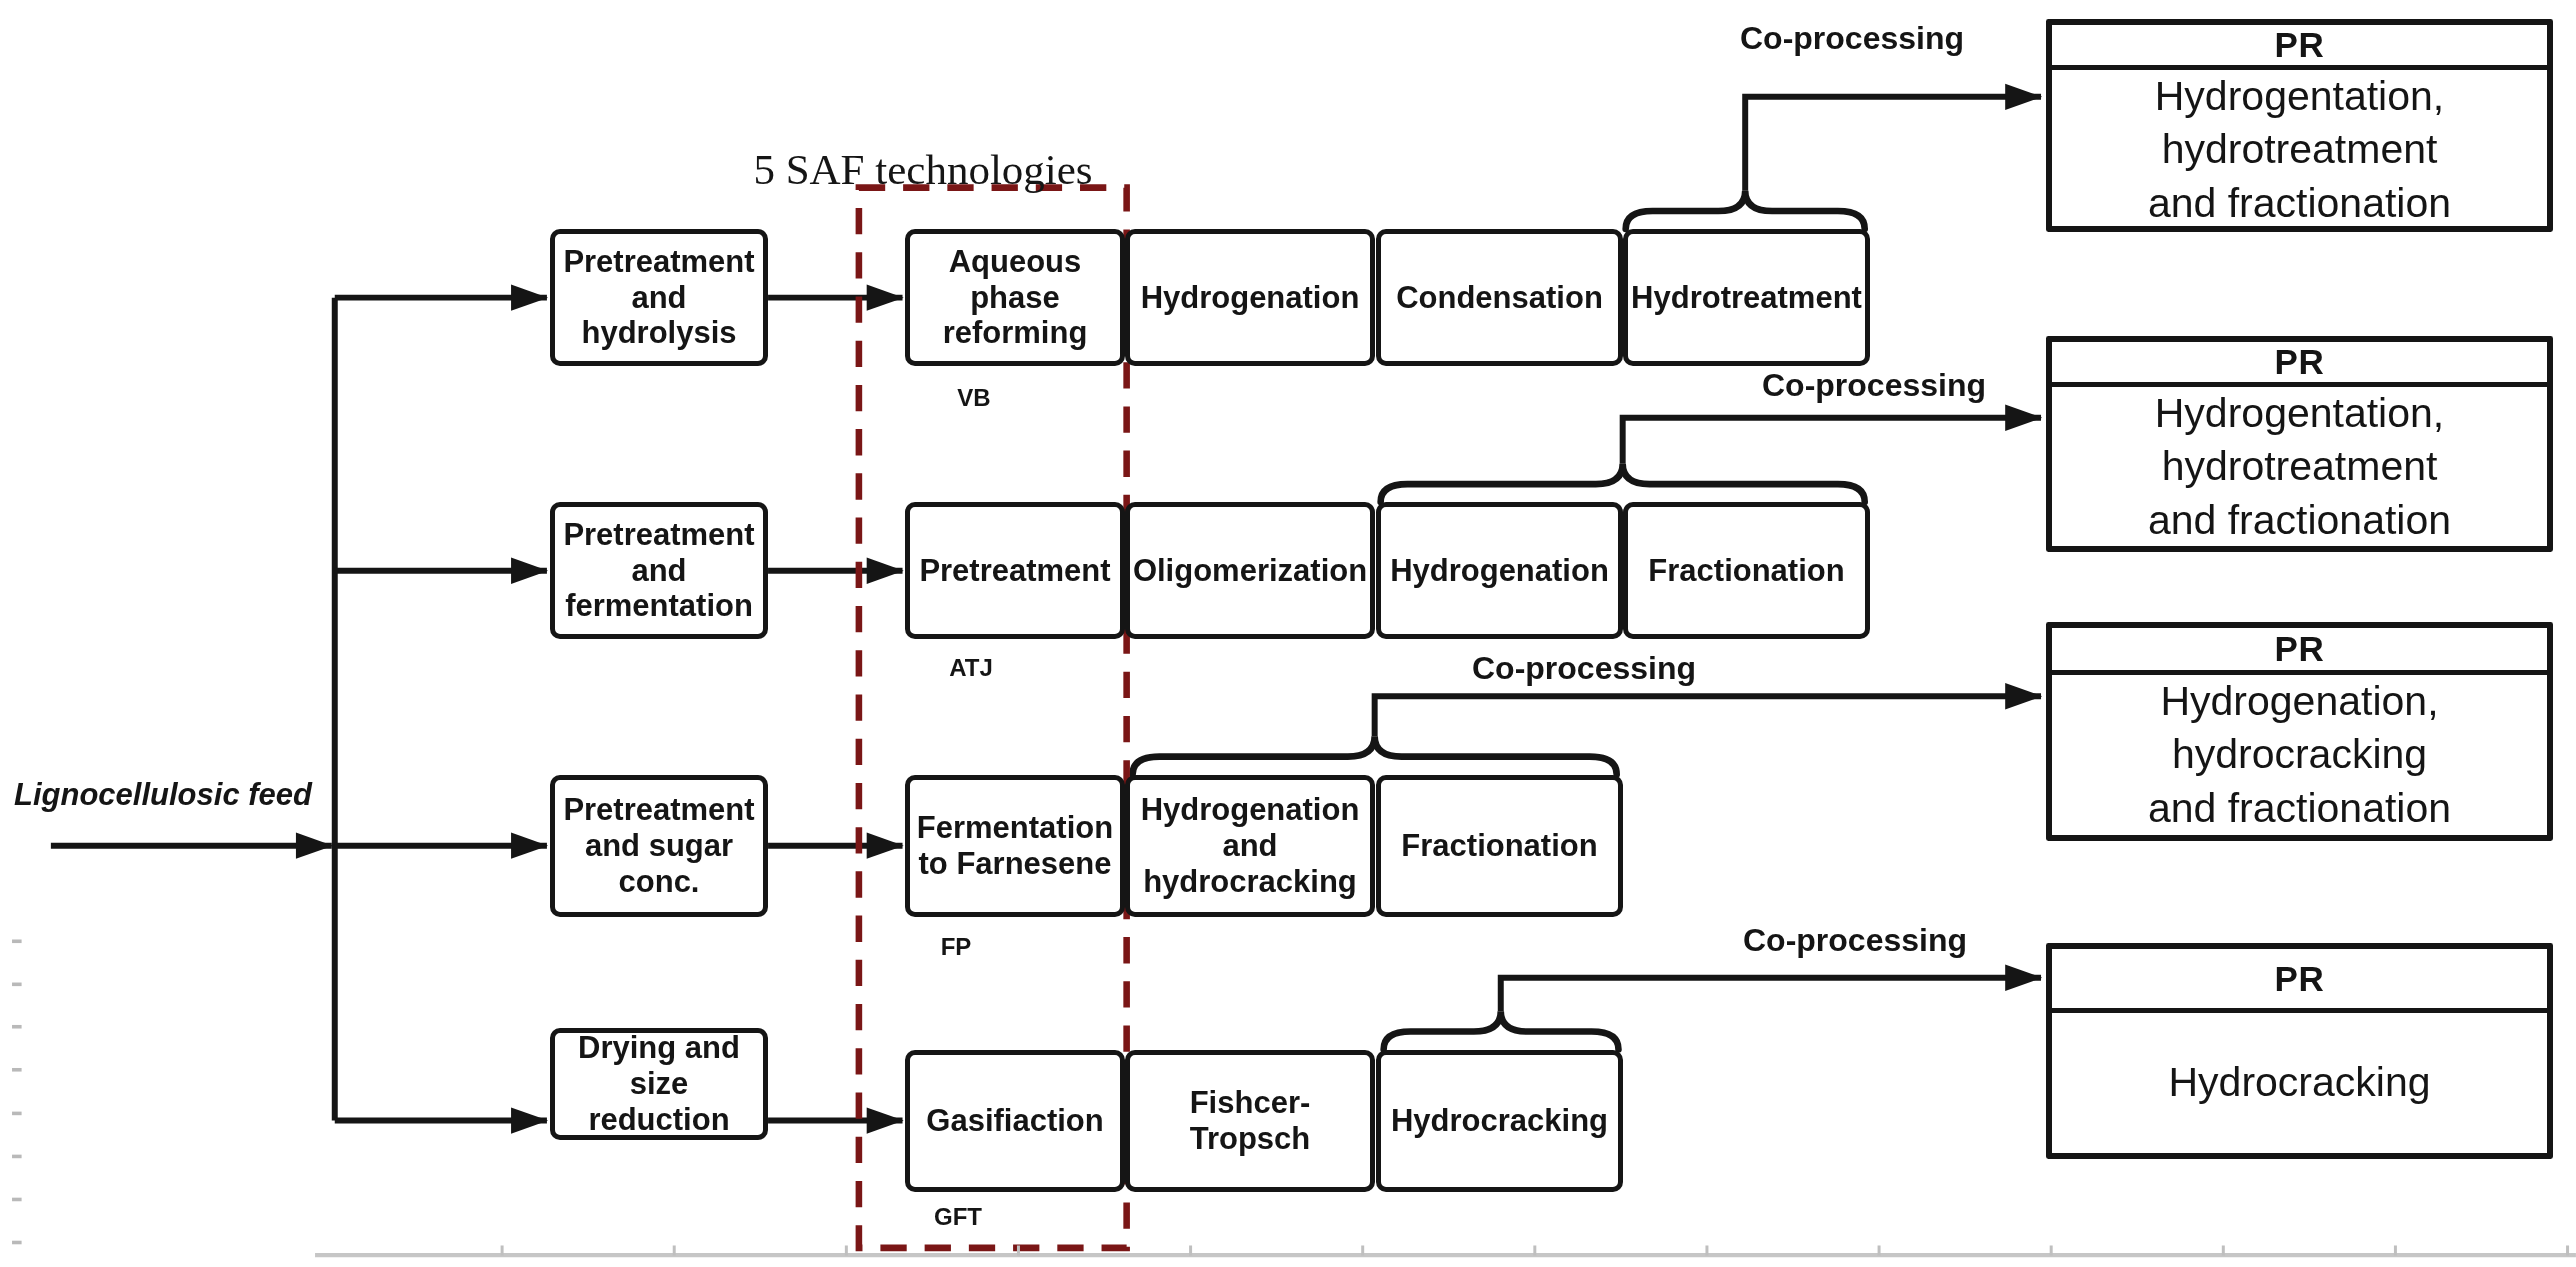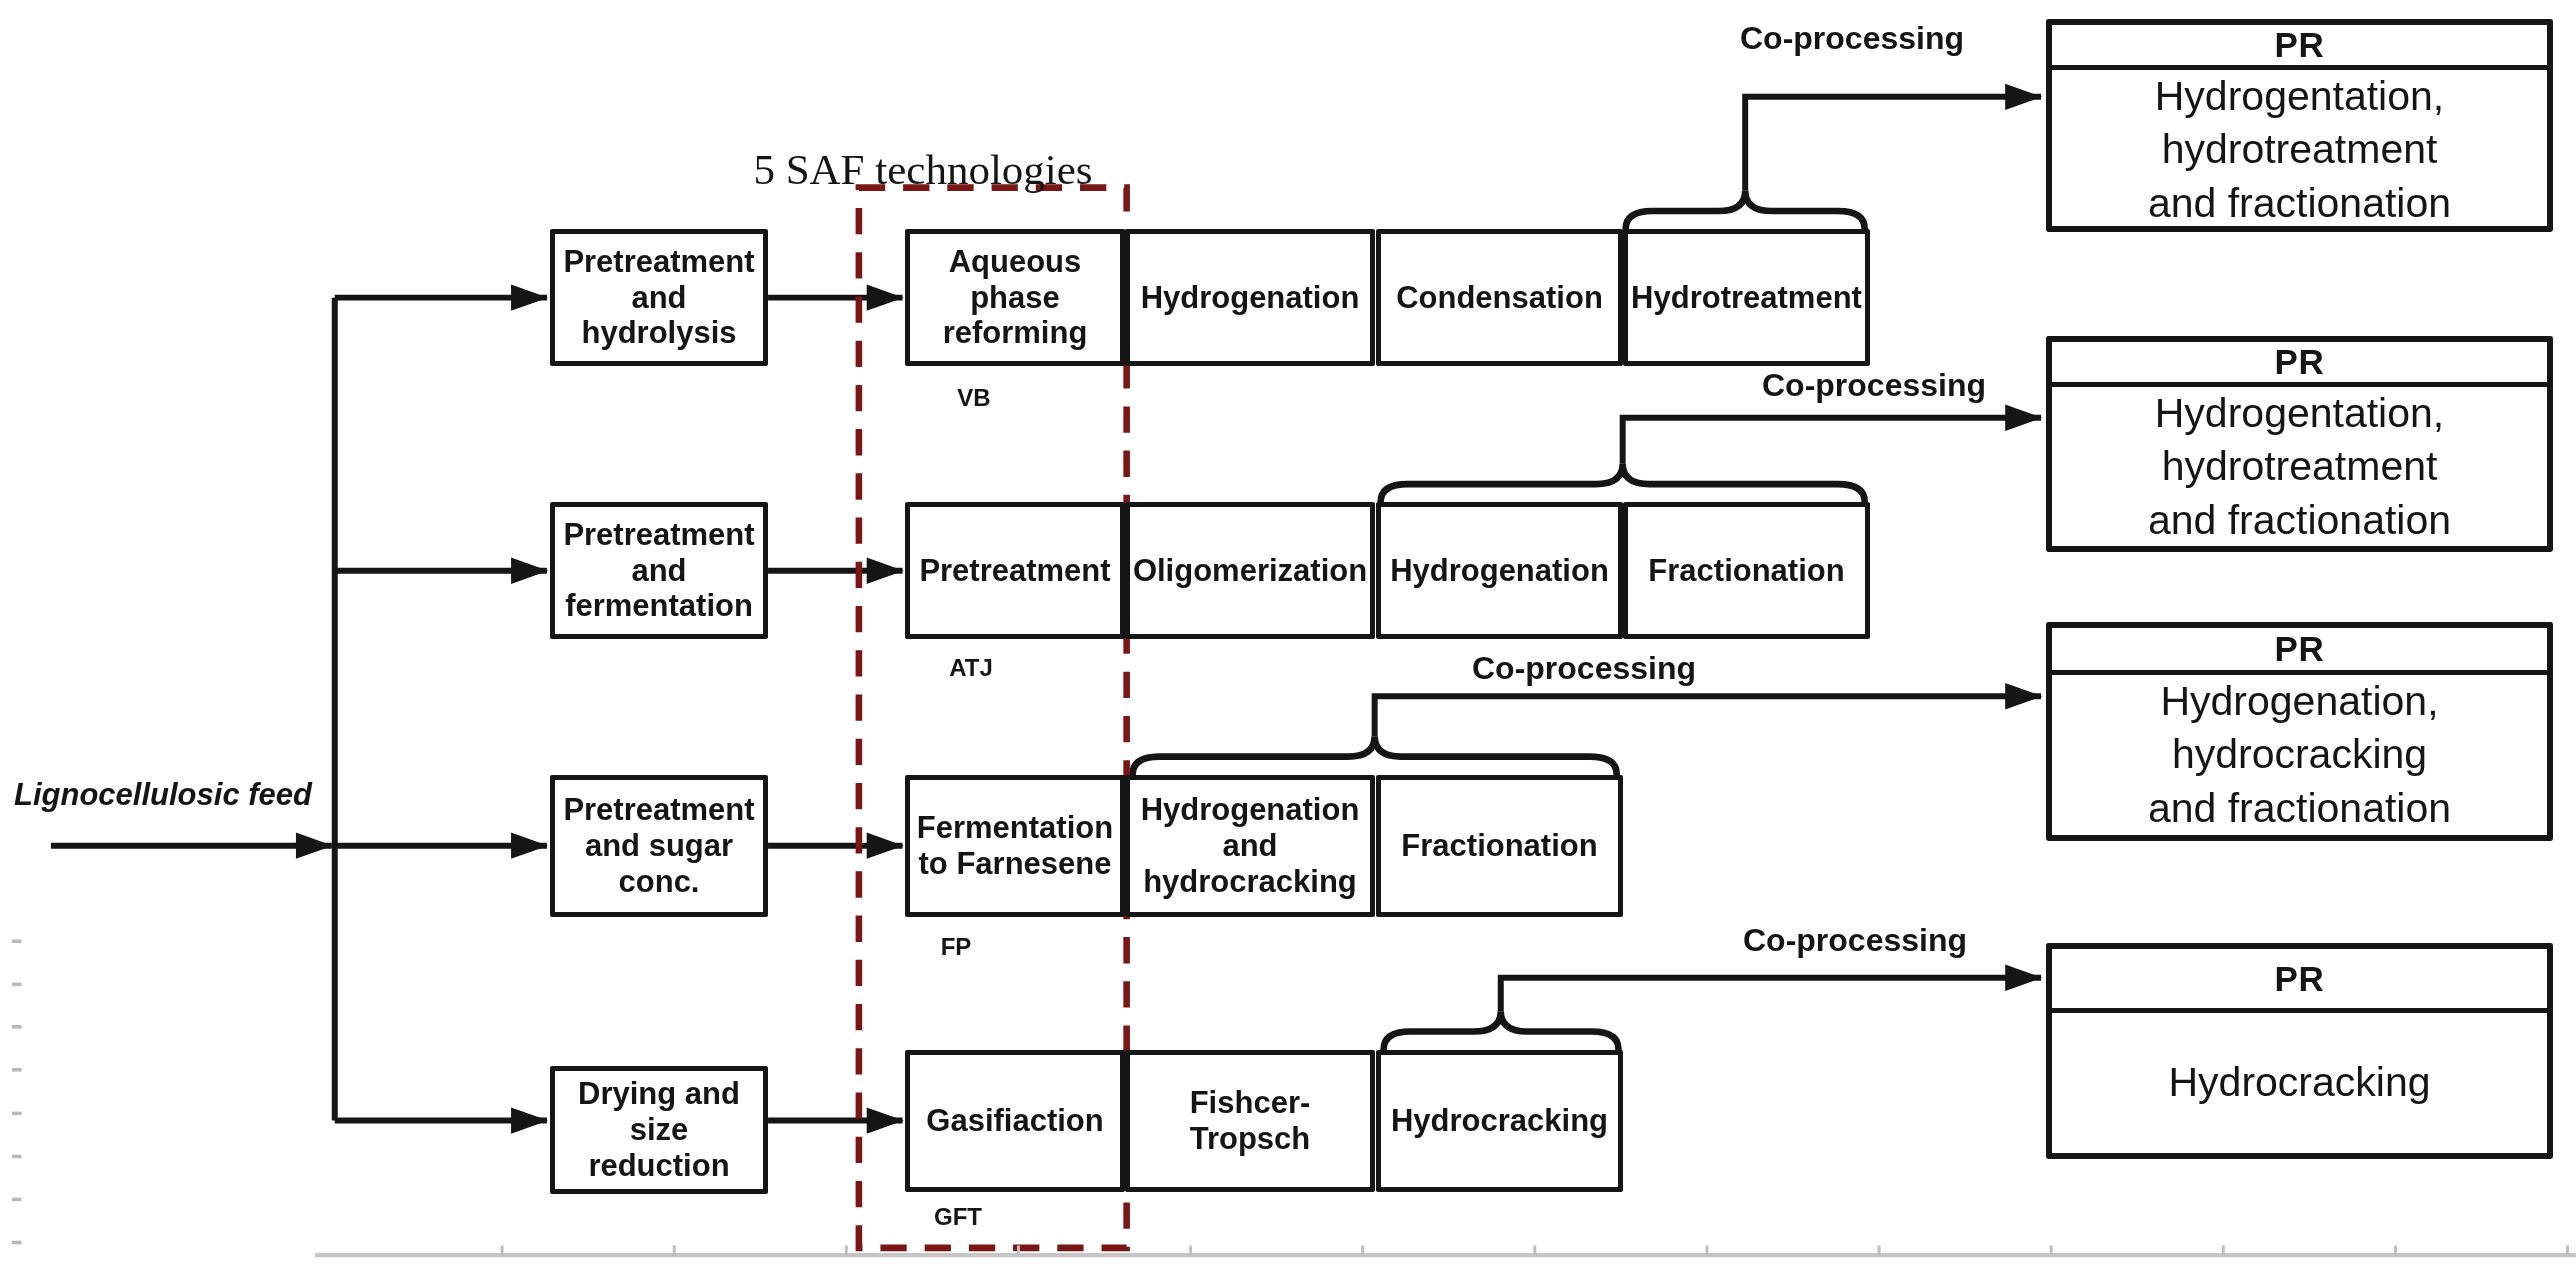"Pretreatment" .box { border-radius: 2px -> 10px }
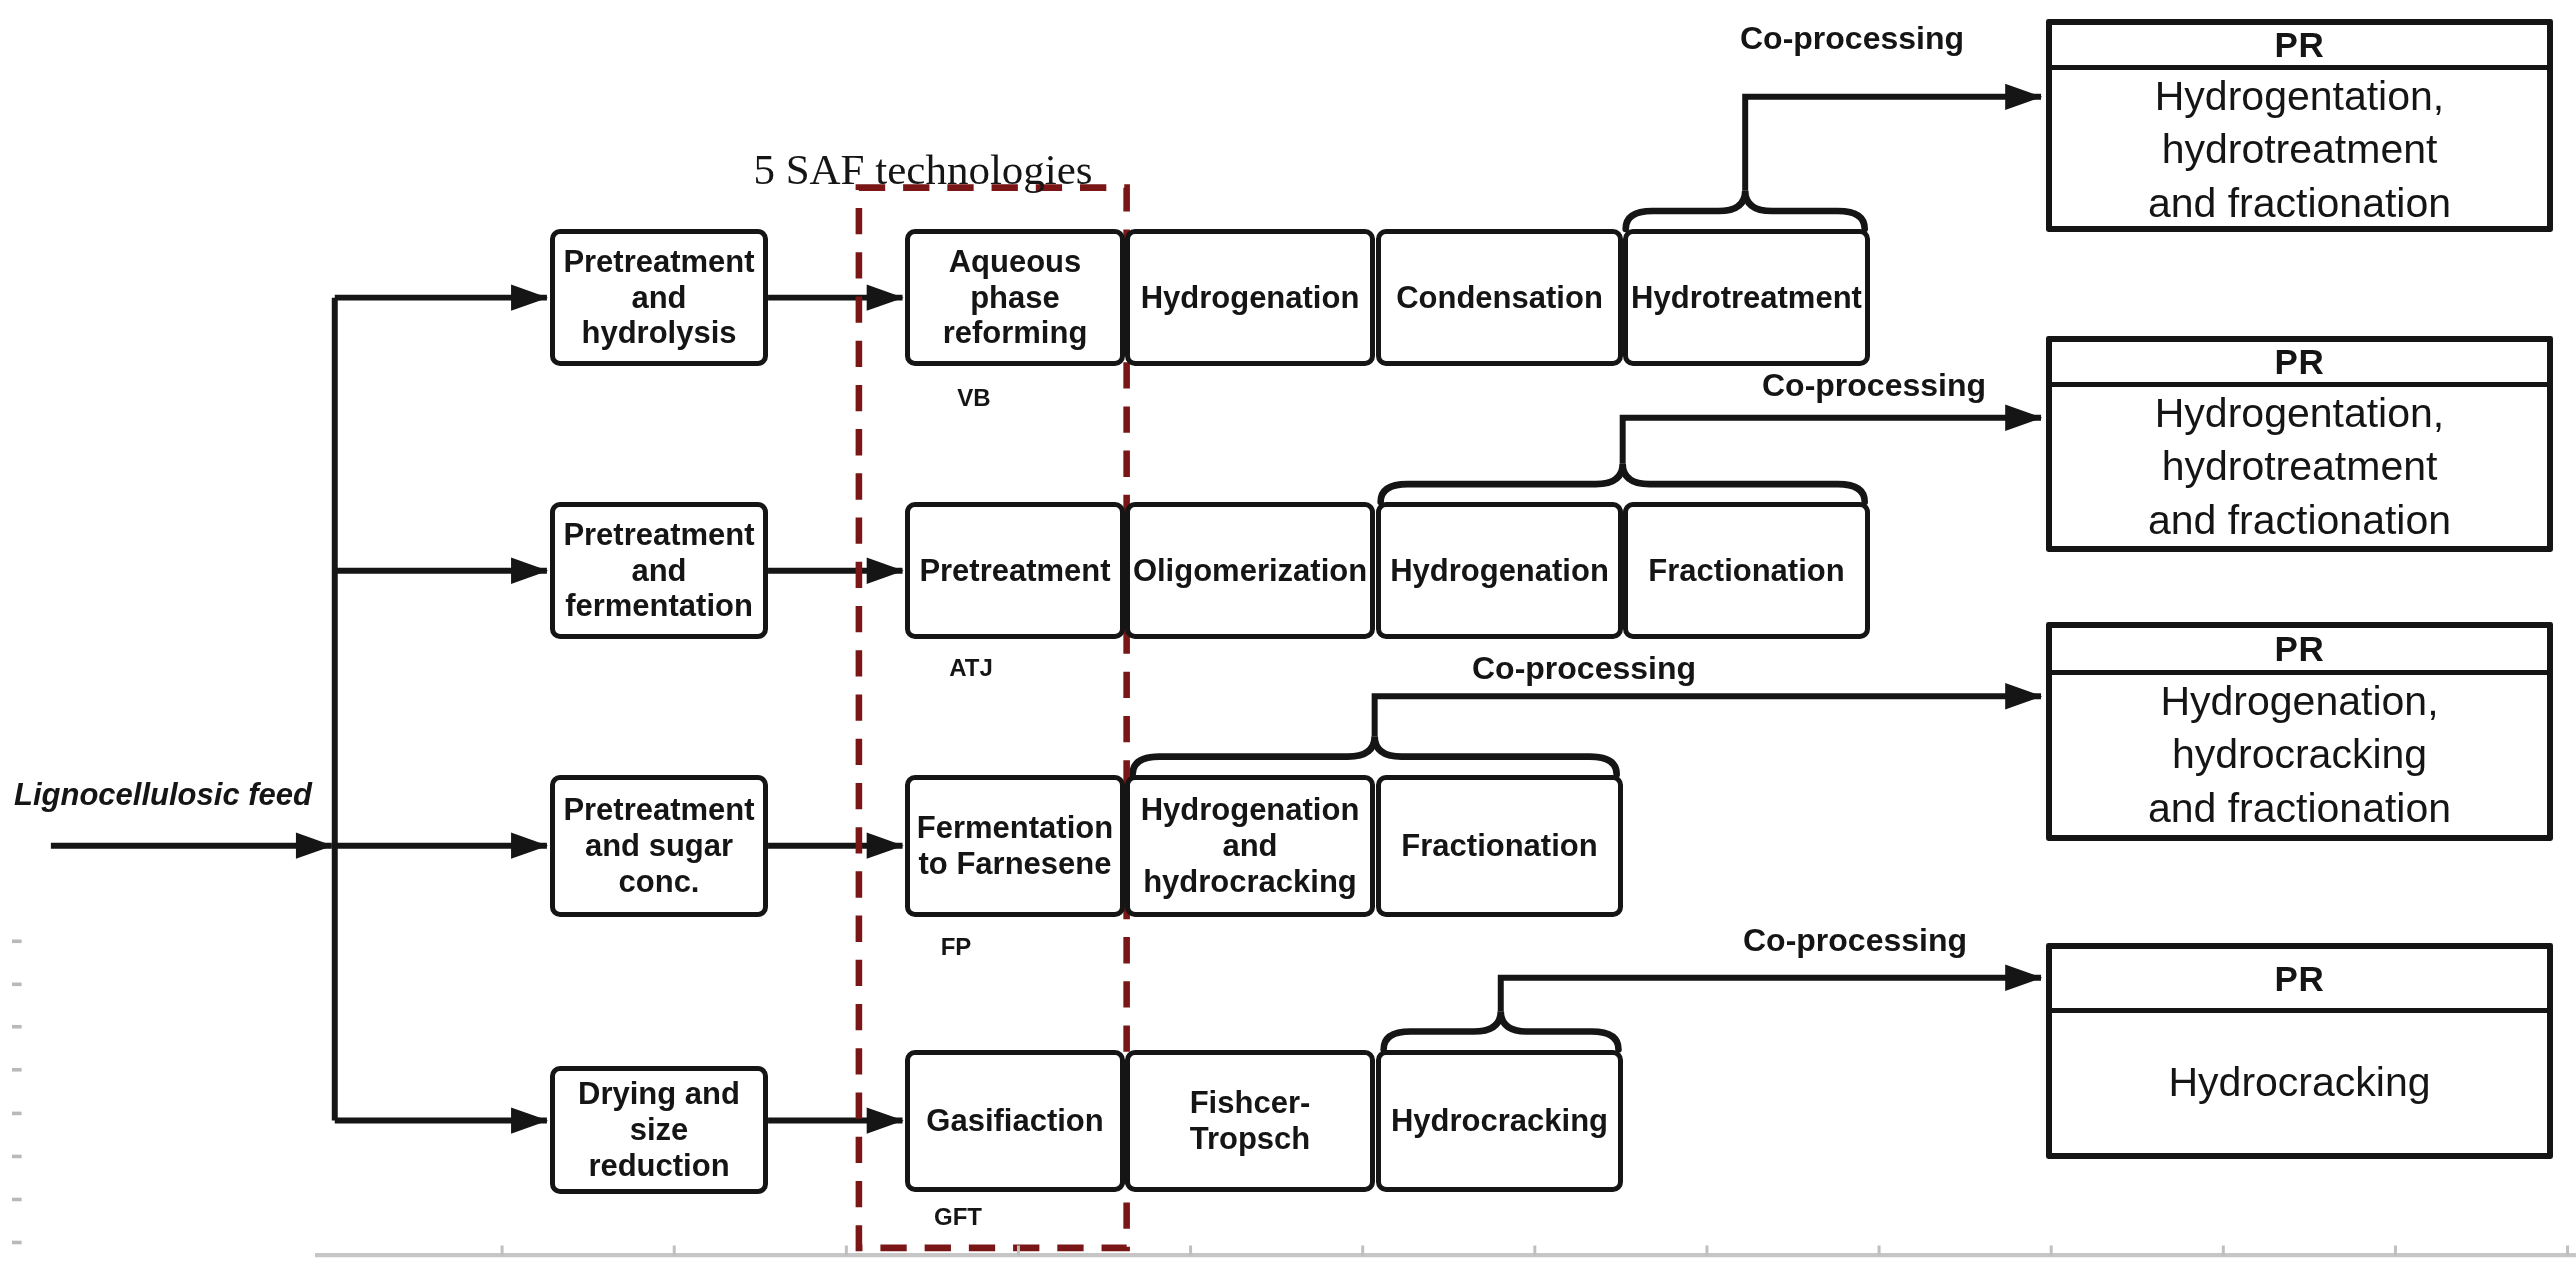"Drying and" div.box { height: 128px -> 112px; top: 1066px -> 1028px }
